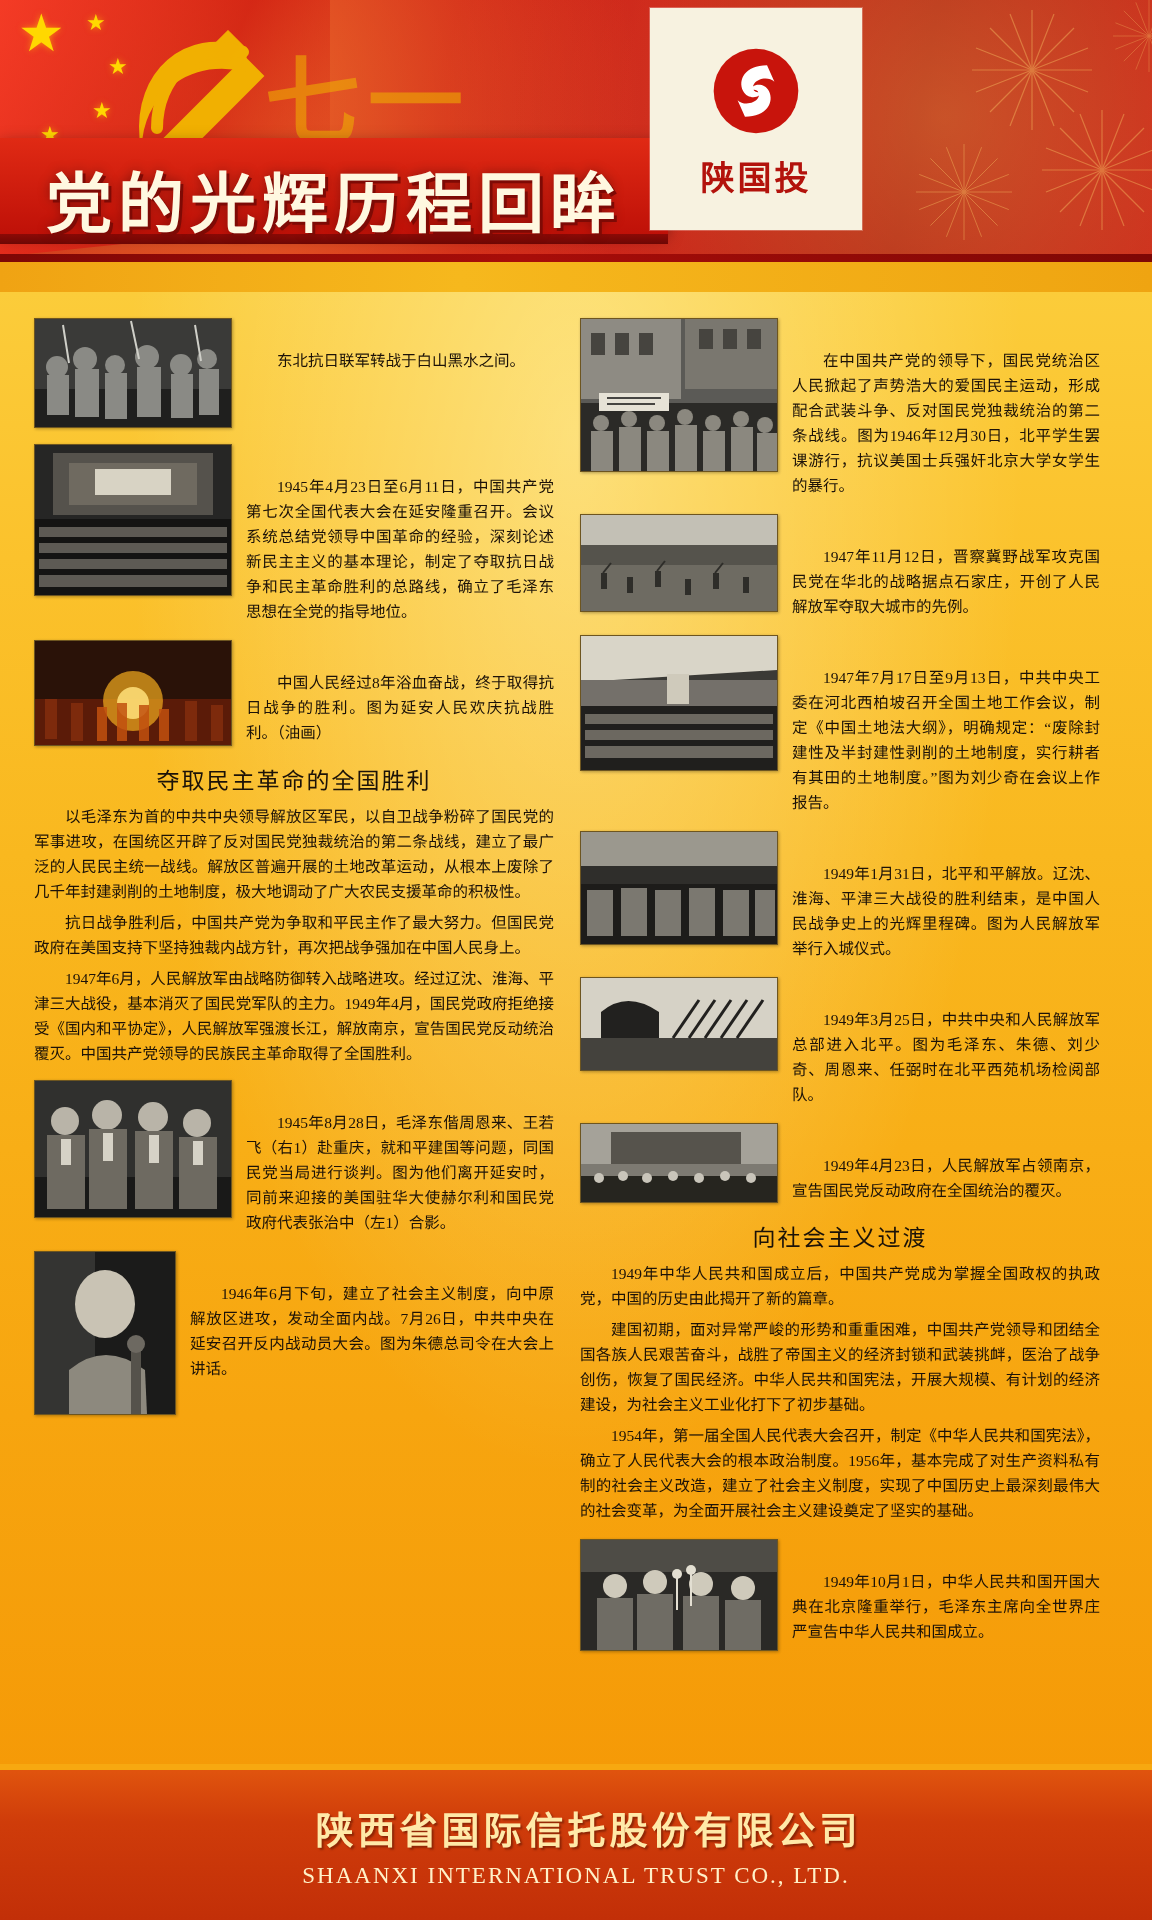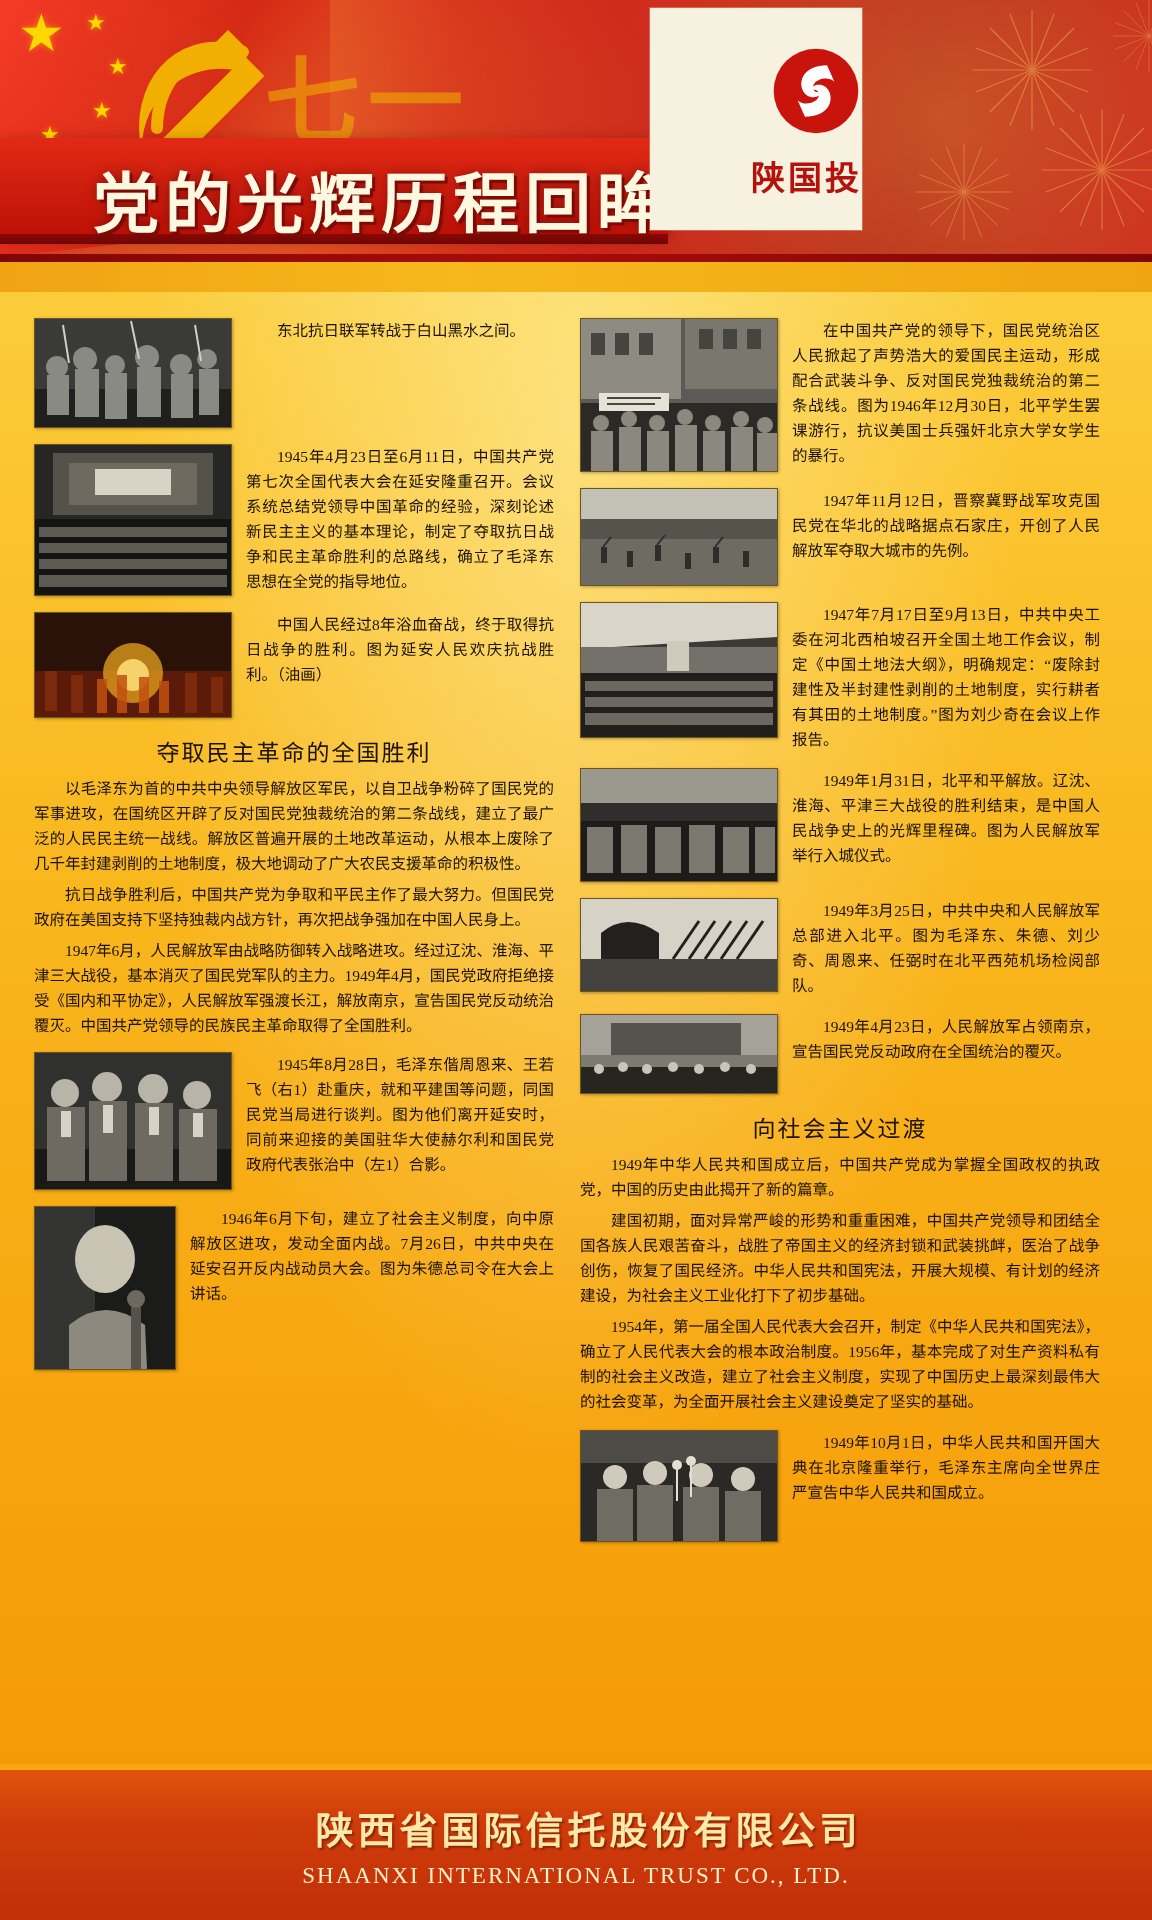"党的光辉历程回眸" .main-title { margin-left: 47px -> none }
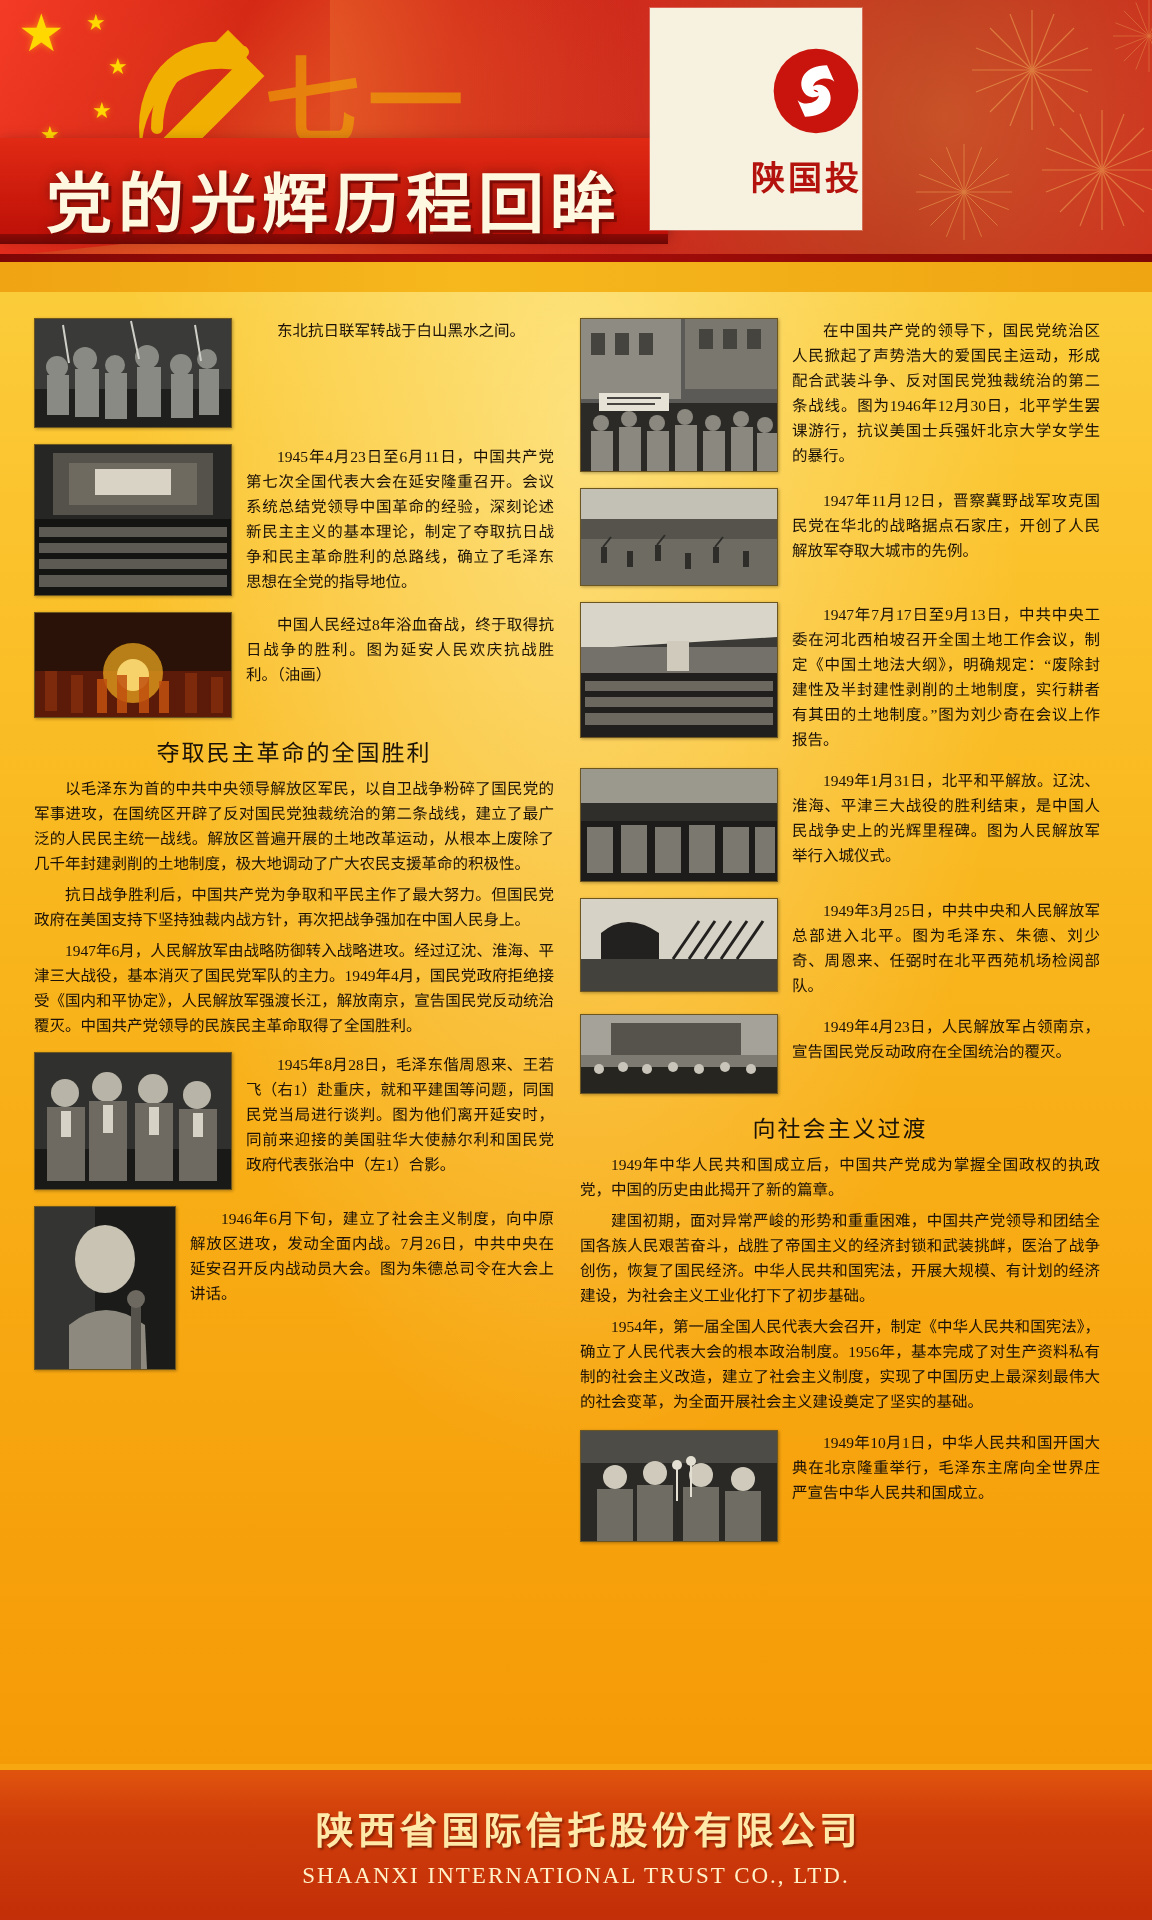"陕国投" .logo-box { align-items: flex-end -> center }
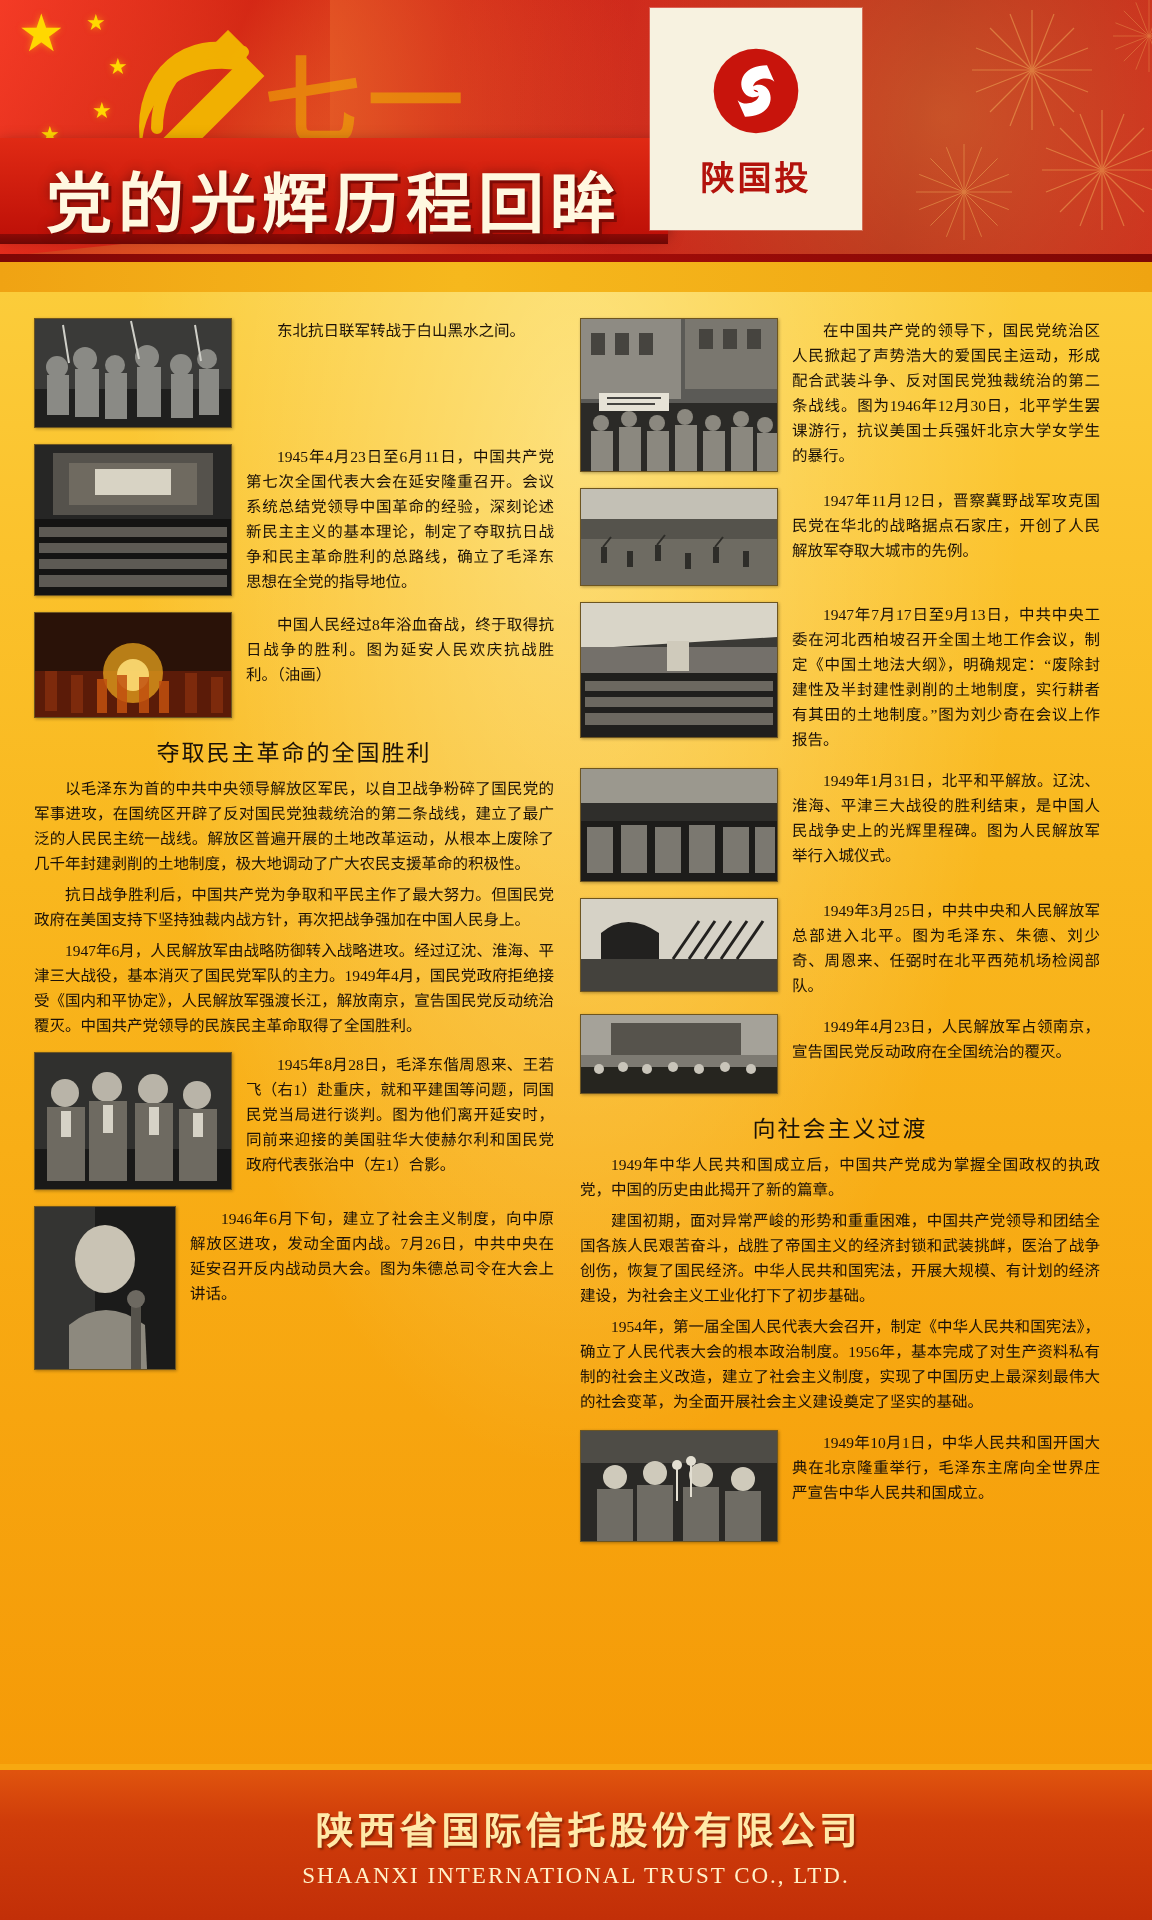"东北抗日联军转战于白山黑水之间。" .blk .cap { margin-top: none -> 30px }
